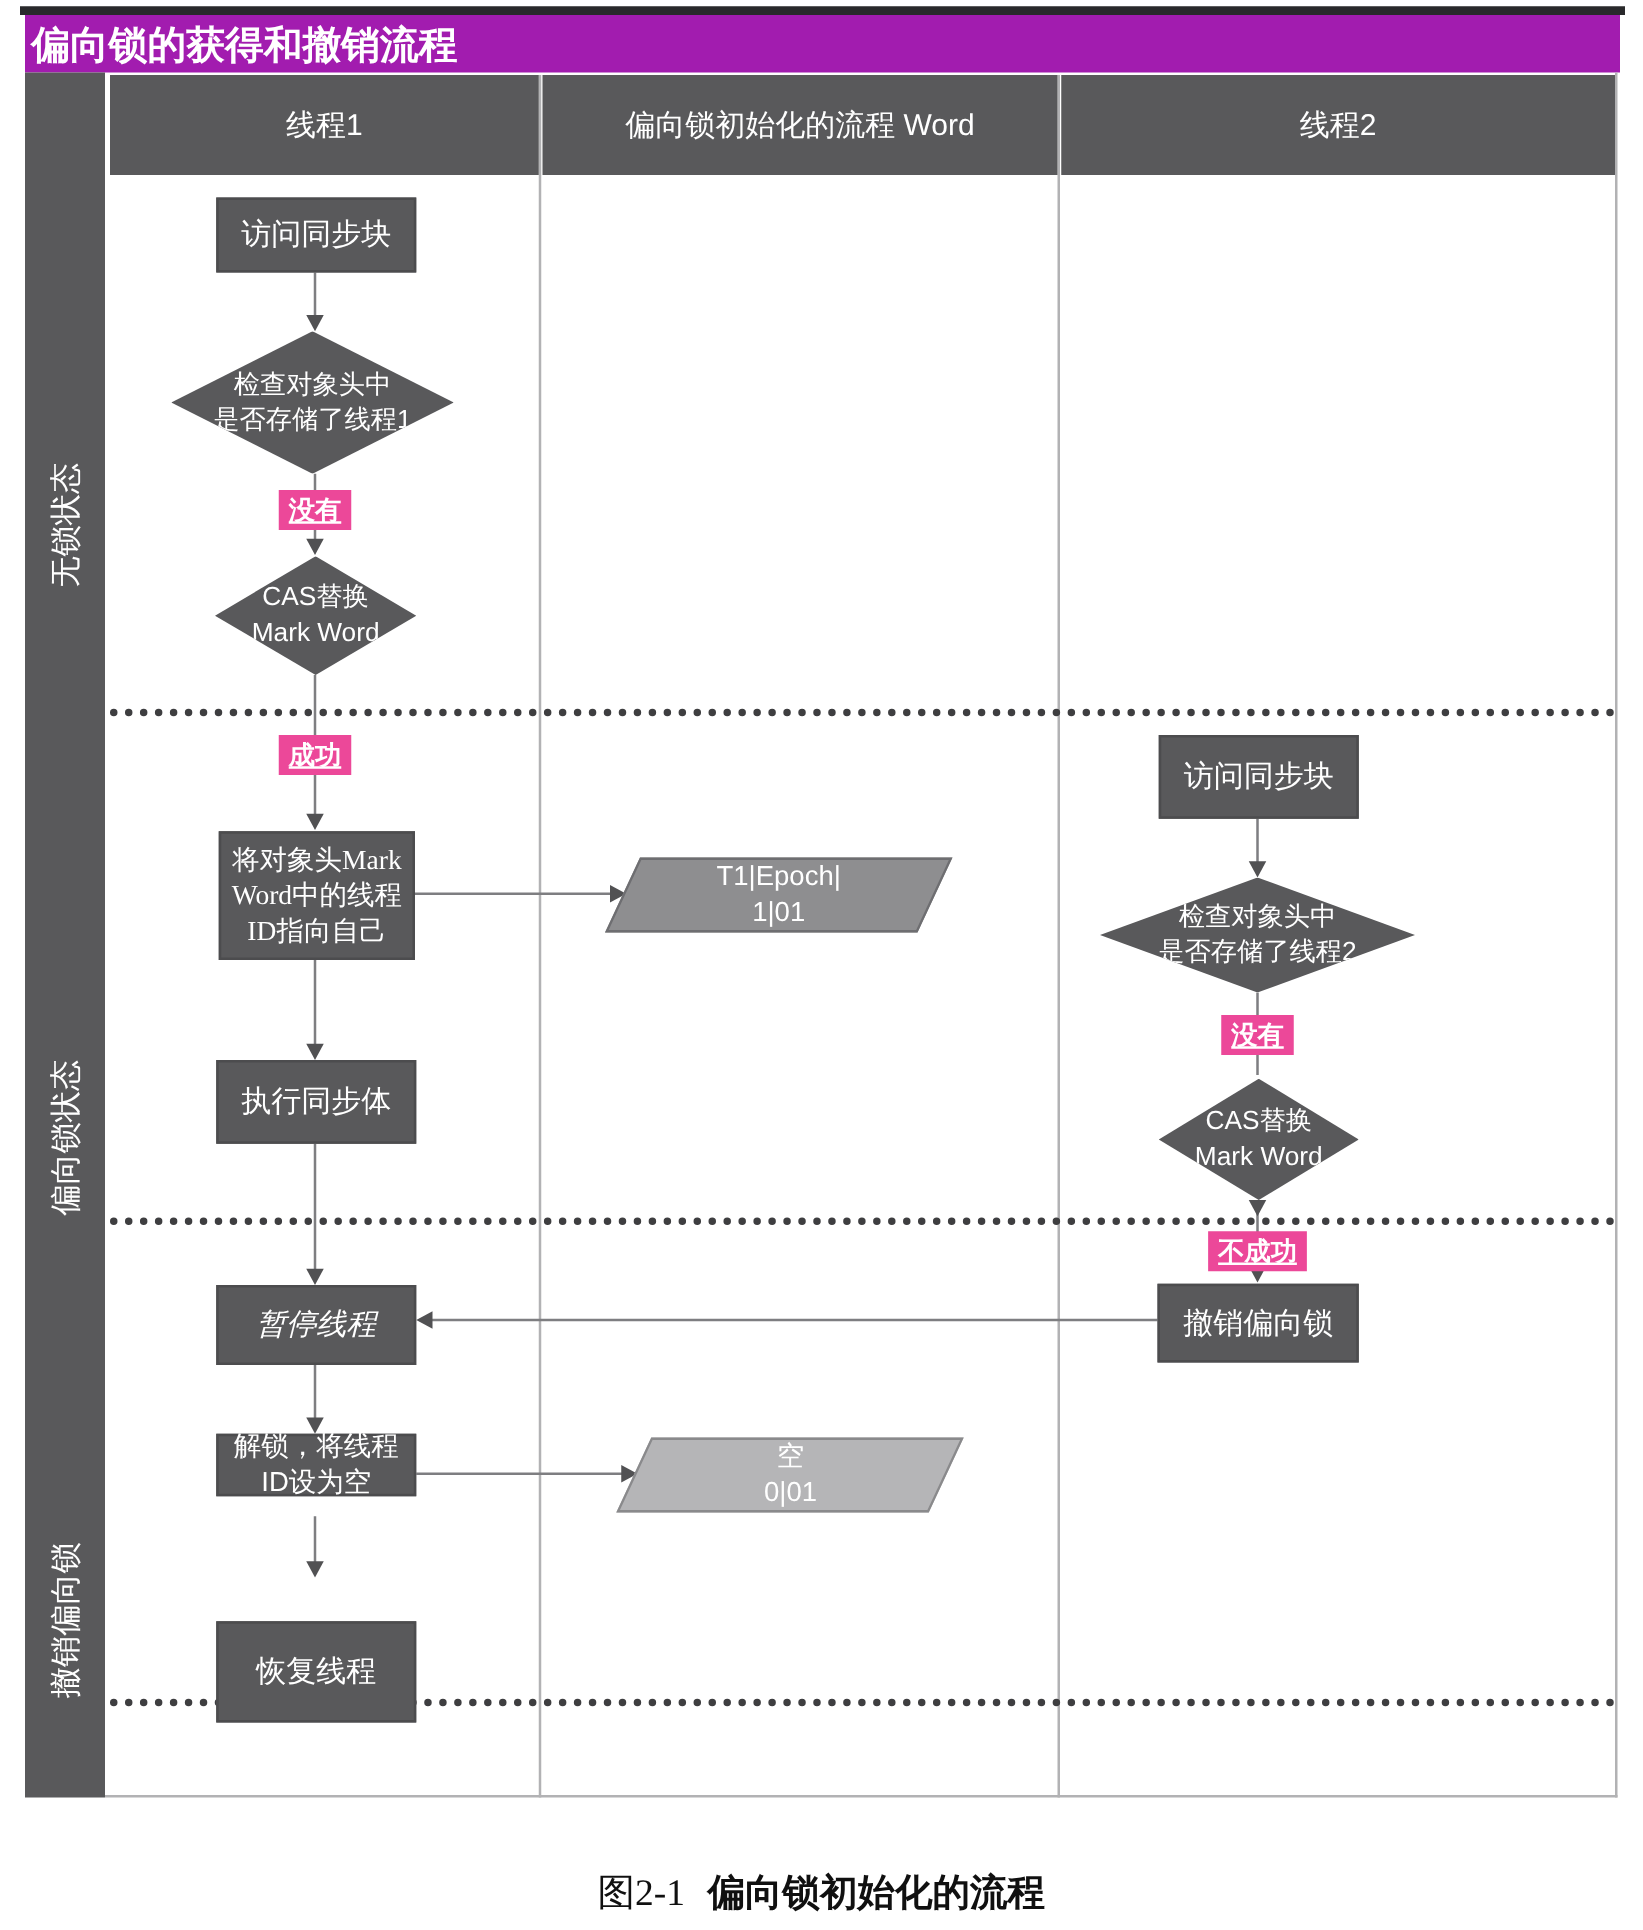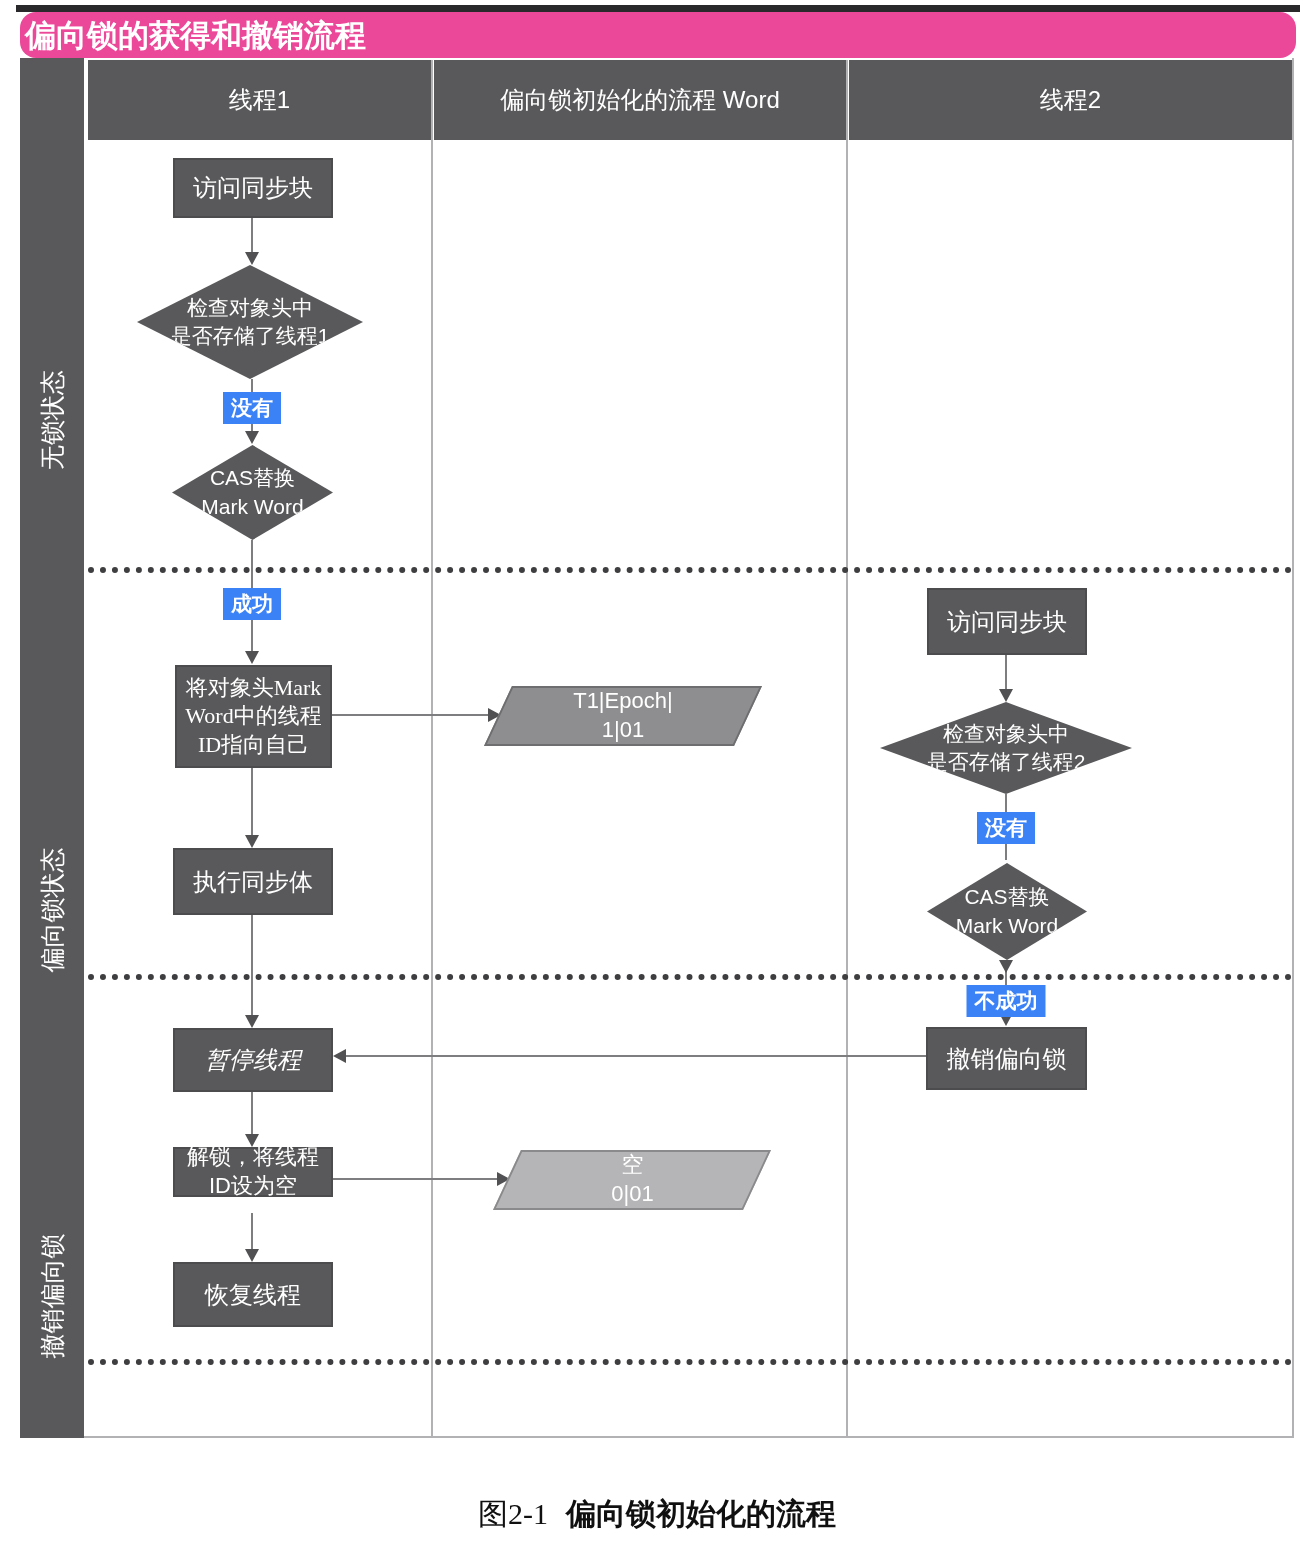"偏向锁的获得和撤销流程" .title-bar { background: #ec4899 -> #a21caf; border-radius: 16px -> none }
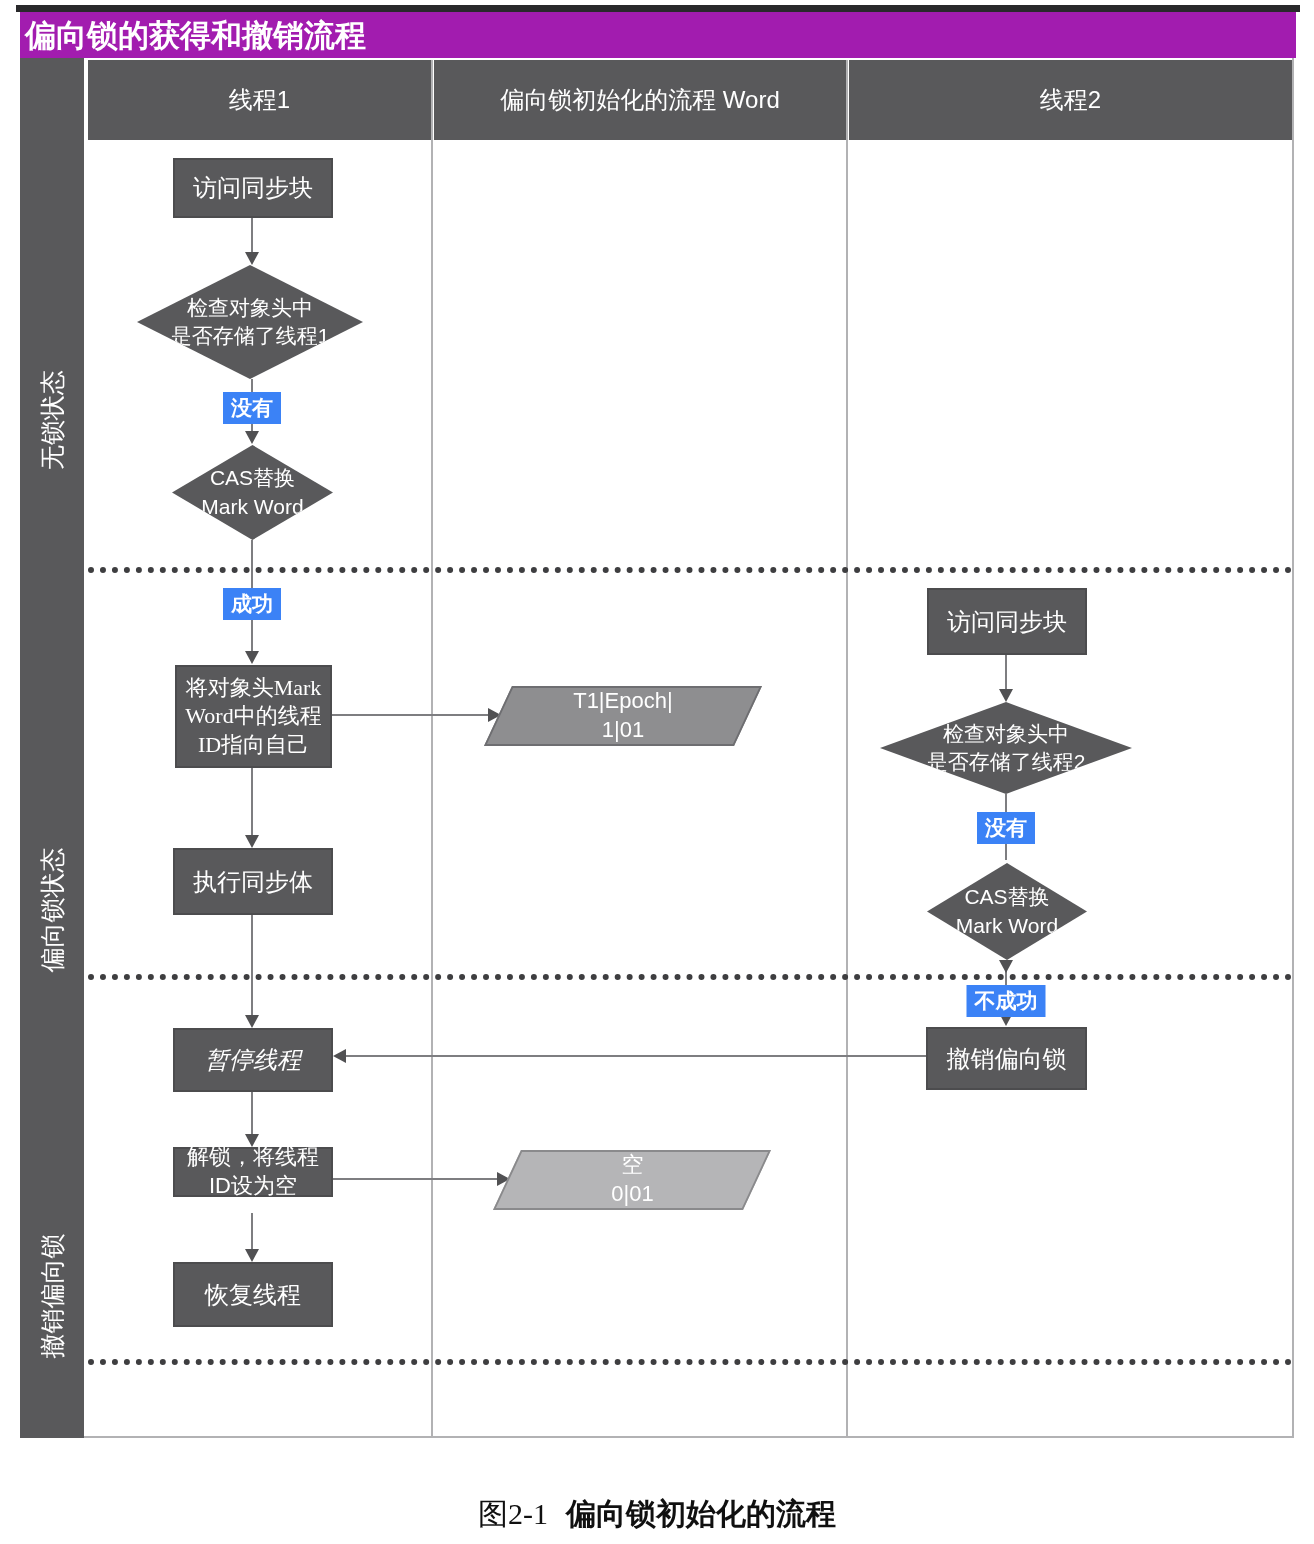"没有" .badge { background: #3b82f6 -> #ec4899; text-decoration: none -> underline }
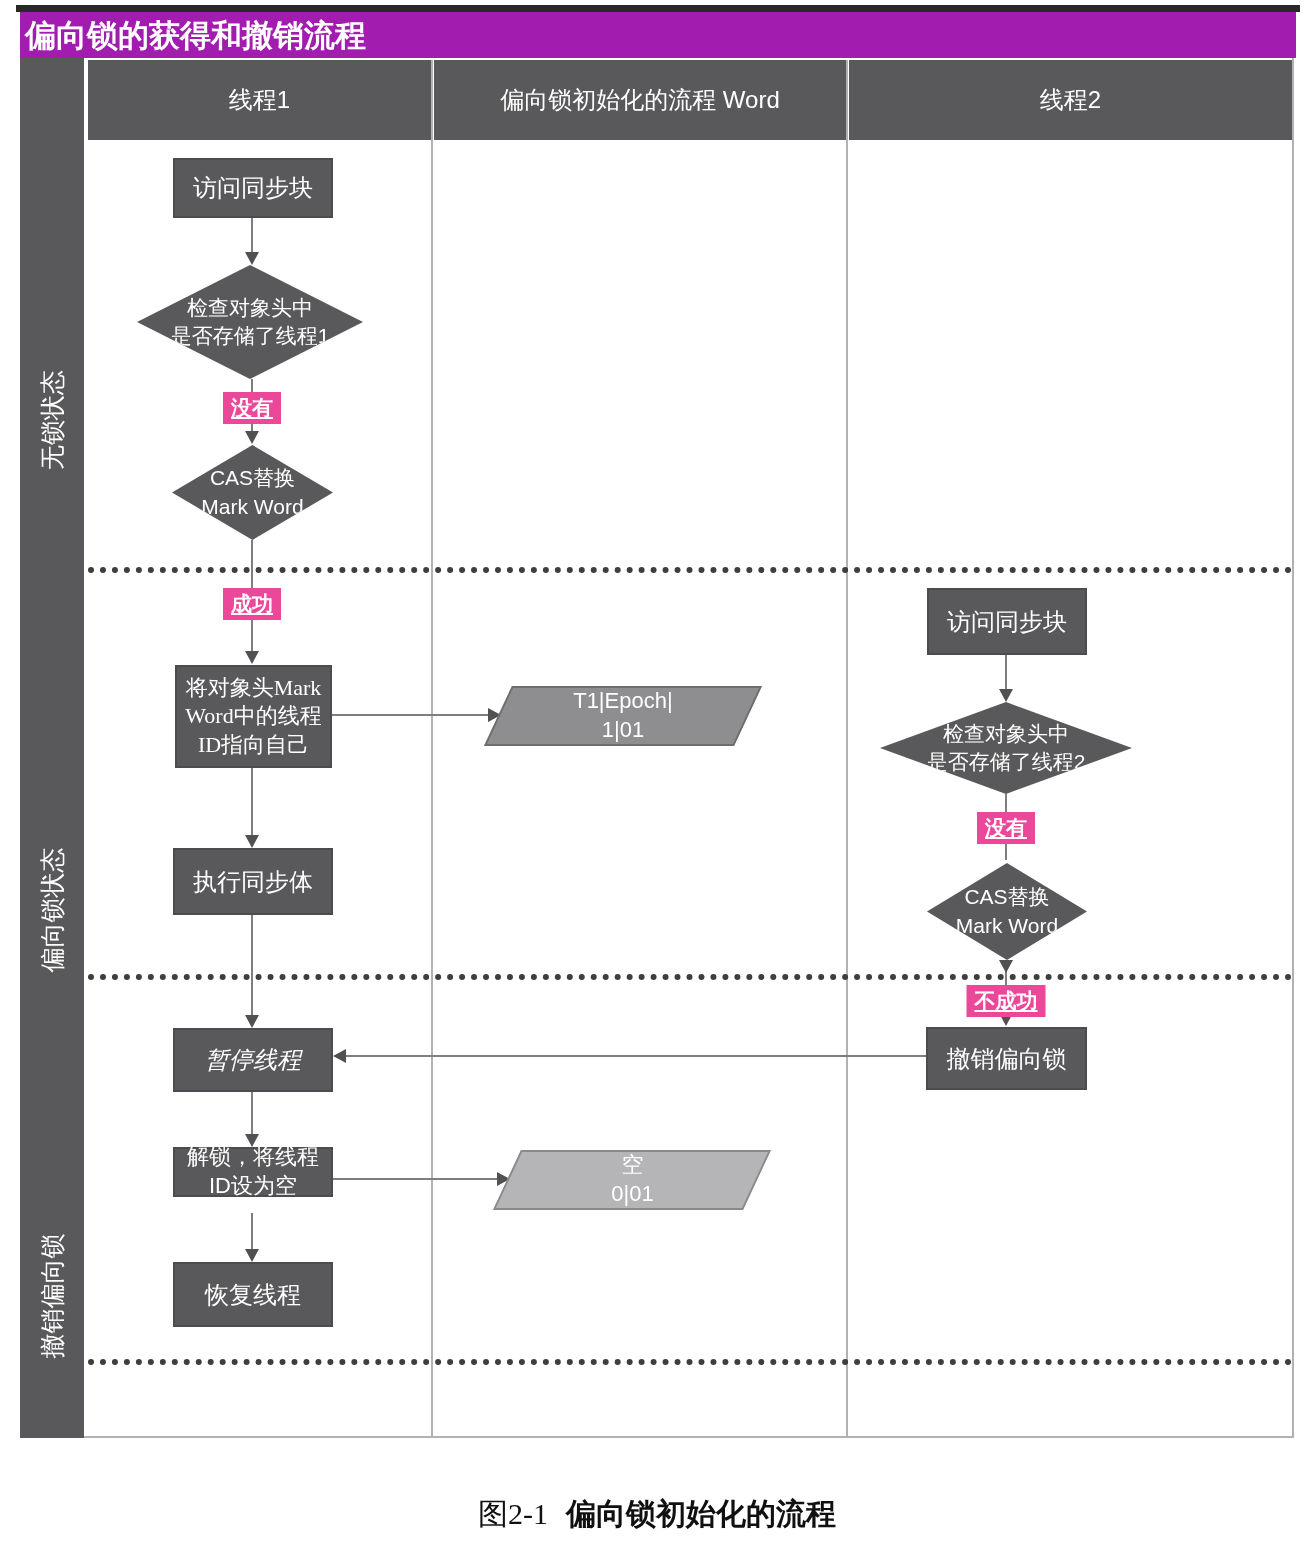"恢复线程" div.fbox { height: 65px -> 81px; top: 1262px -> 1297px }
